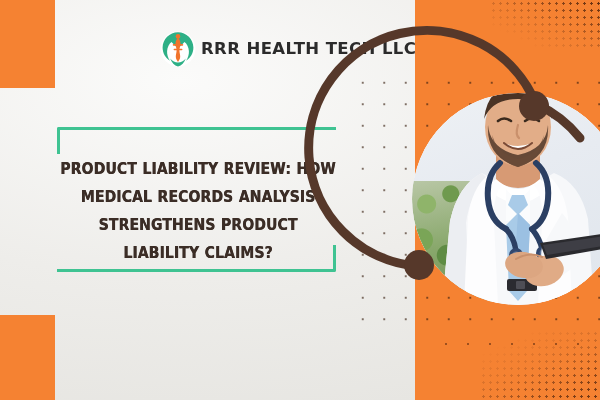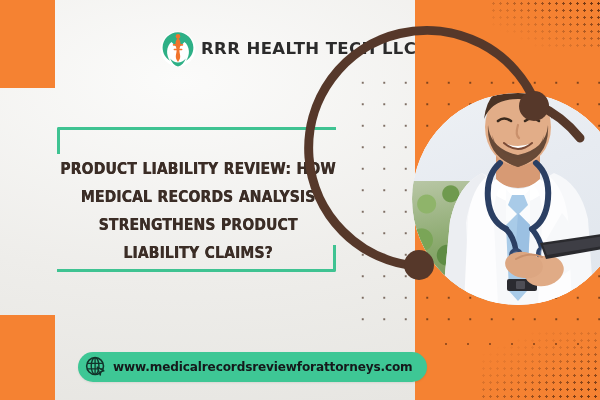"www.medicalrecordsreviewforattorneys.com" div { html: <div> <svg> <circle></circle> <ellipse></ellipse> <path></path> <path></path> </svg> <span>www.medicalrecordsreviewforattorneys.com</span> </div> -> none }
